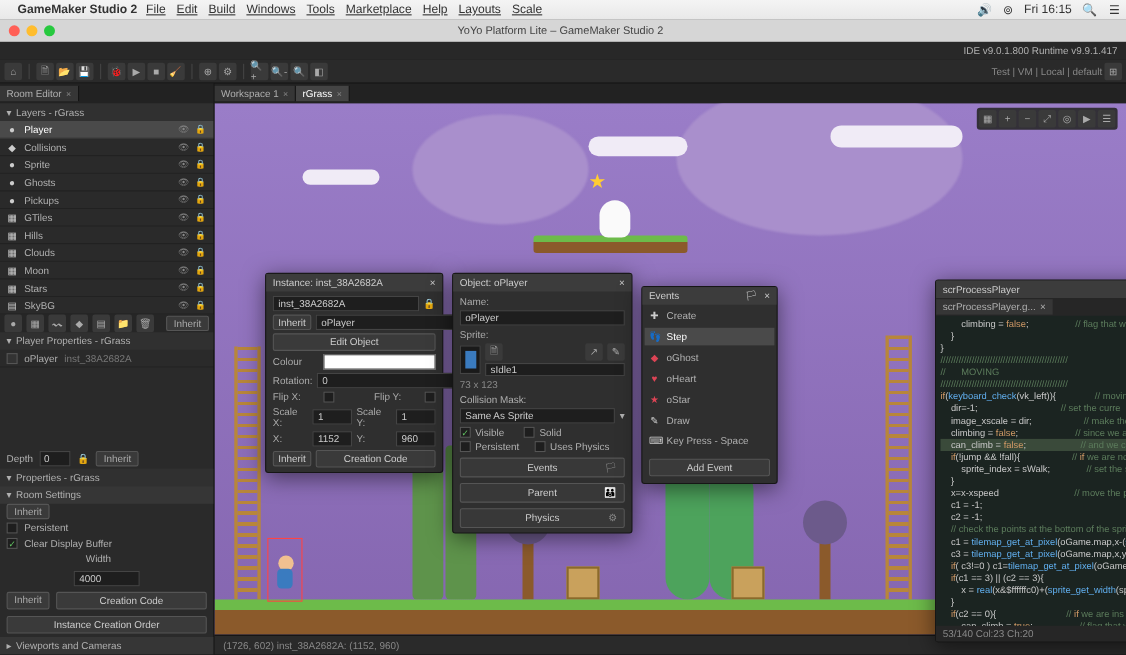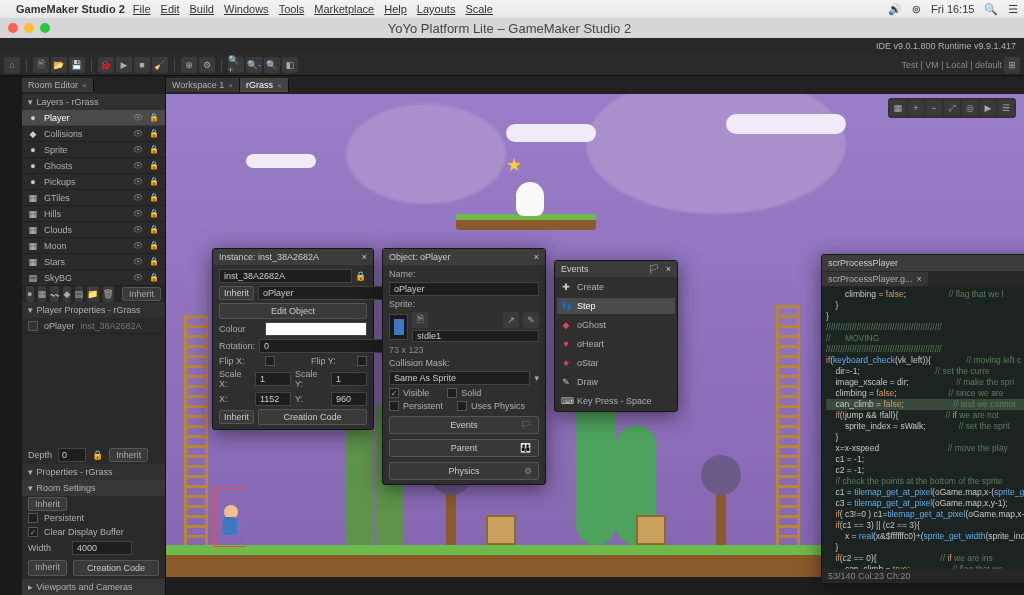"YoYo Platform Lite – GameMaker" .titlebar .title { font-size: 13px -> 10px }
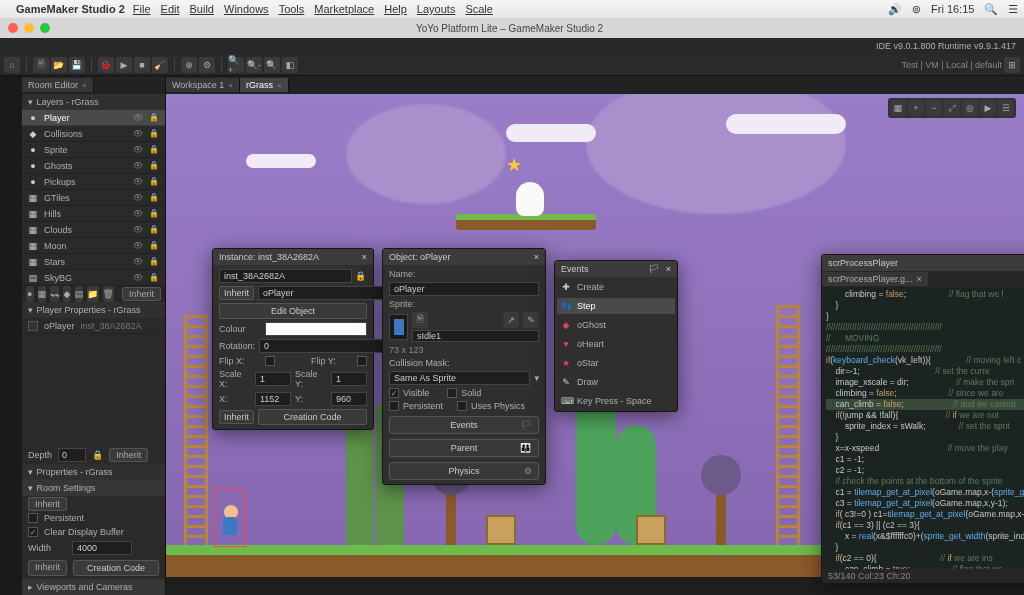"Room Editor" .left-col { margin-left: 22px -> none; width: 144px -> 195px }
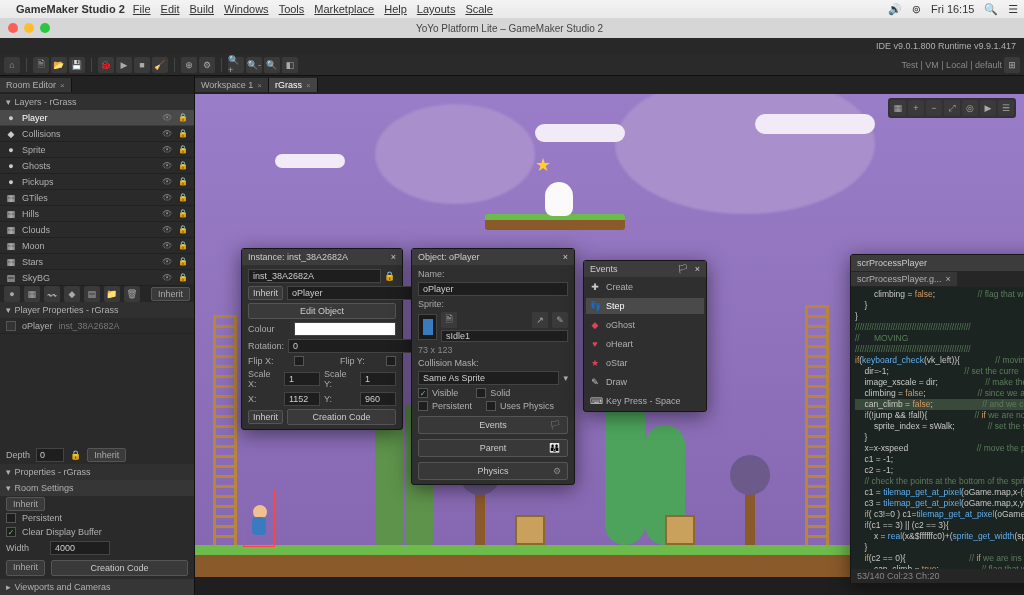"Add Event" div { html: none -> <div> <div>Add Event</div> </div> }
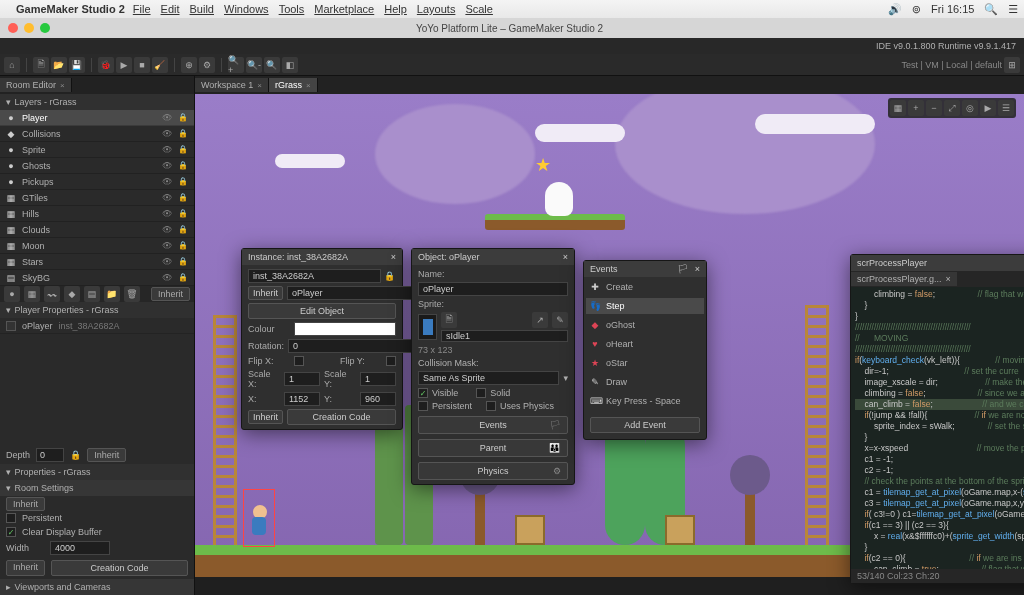"Width" .kv-row { flex-direction: none -> column }
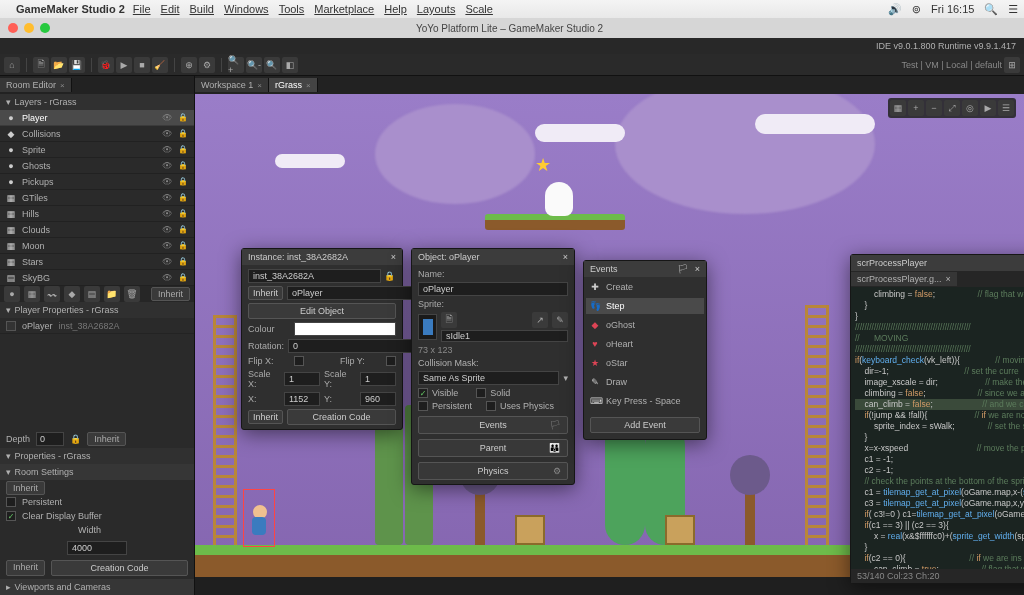"Instance Creation Order" div.btn-row { html: none -> <div> <span>Instance Creation Order</span> </div> }
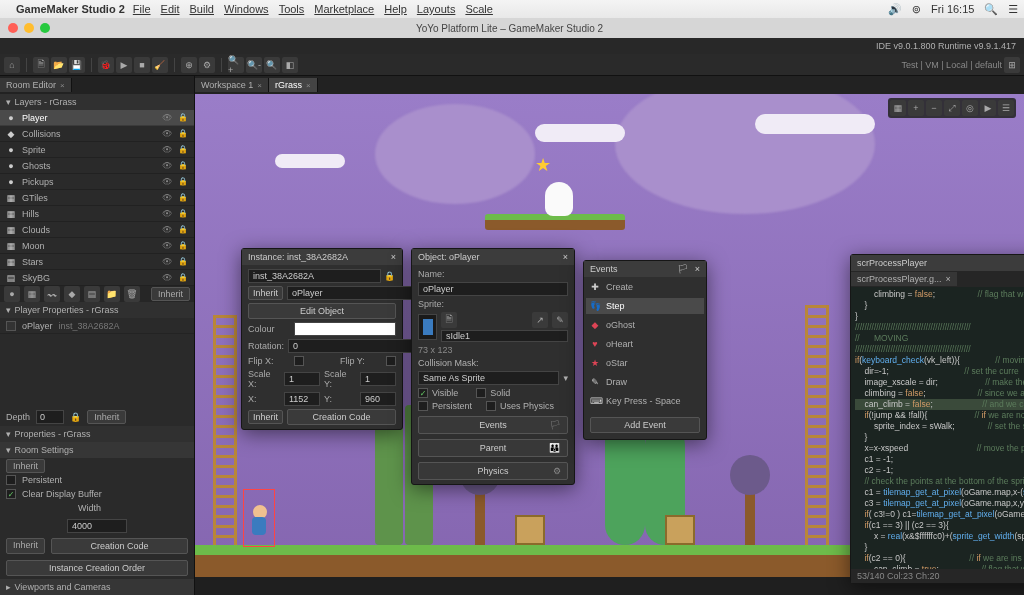"(1726, 602) inst_38A2682A: (1152, 960)" div.statusbar { html: none -> <div> <span>(1726, 602) inst_38A2682A: (1152, 960)</span> </div> }
